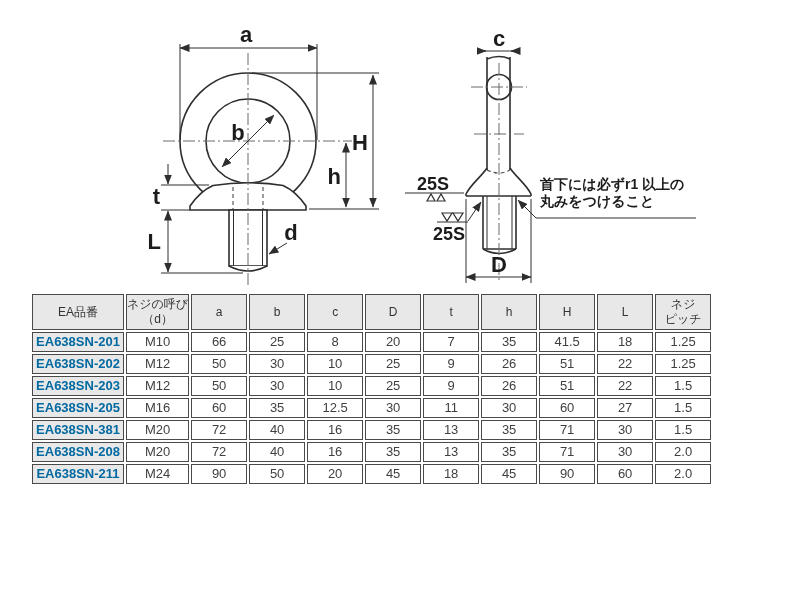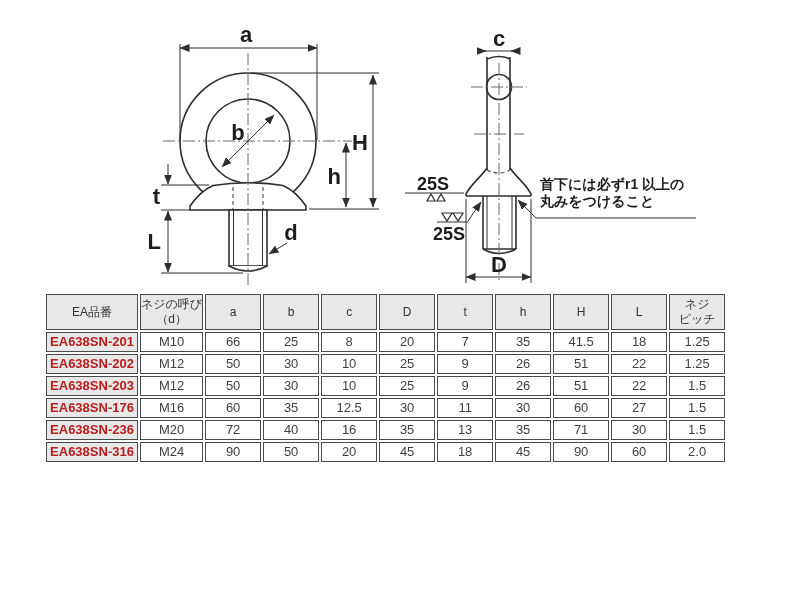"EA品番" .spec-table { left: 44px -> 30px }
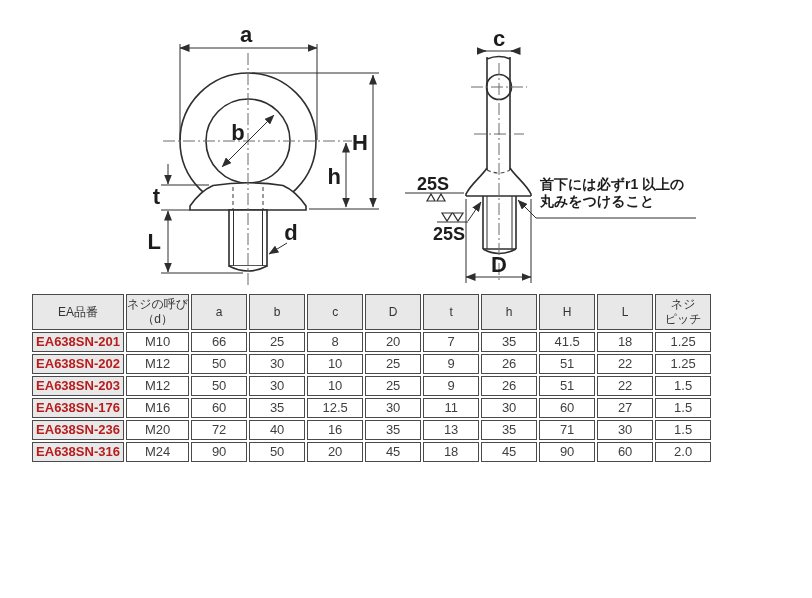"EA638SN-201" .spec-table td.part-cell { color: #b91c1c -> #0369a1 }
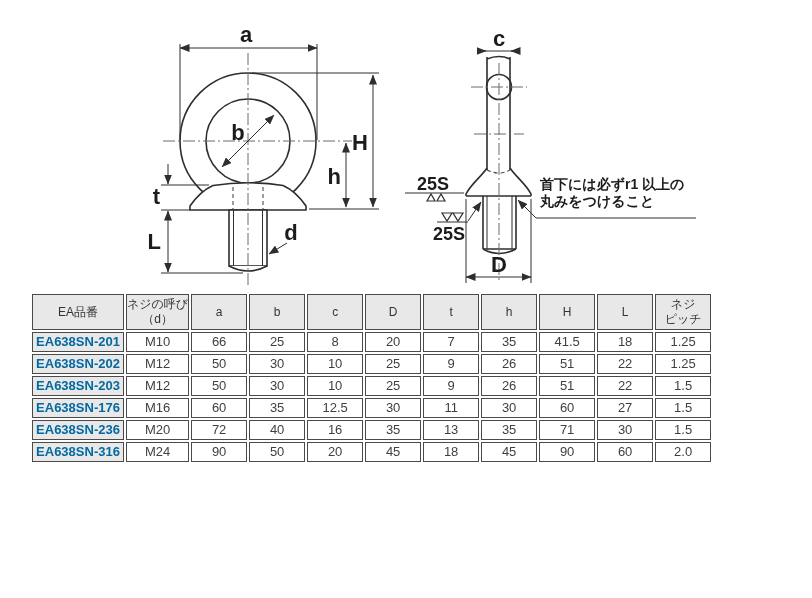"EA638SN-176" td.part-cell { text: EA638SN-176 -> EA638SN-205 }
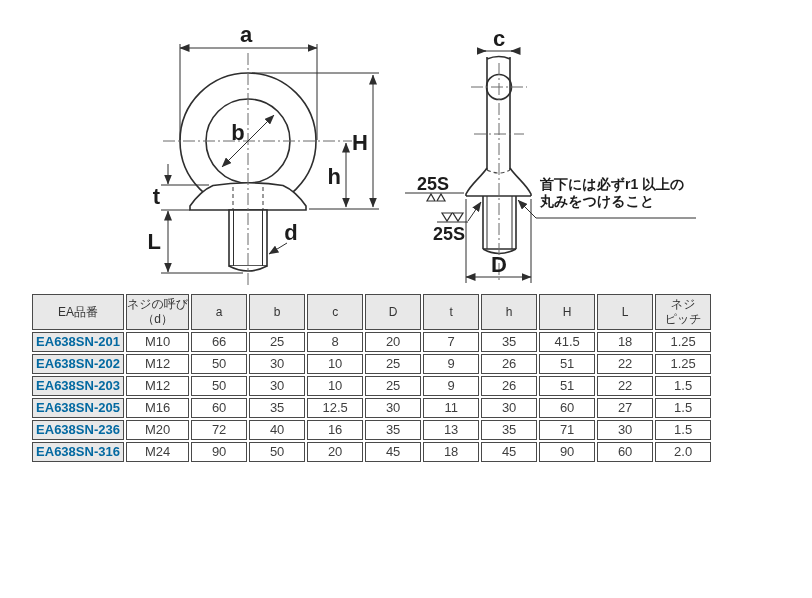"EA638SN-236" td.part-cell { text: EA638SN-236 -> EA638SN-381 }
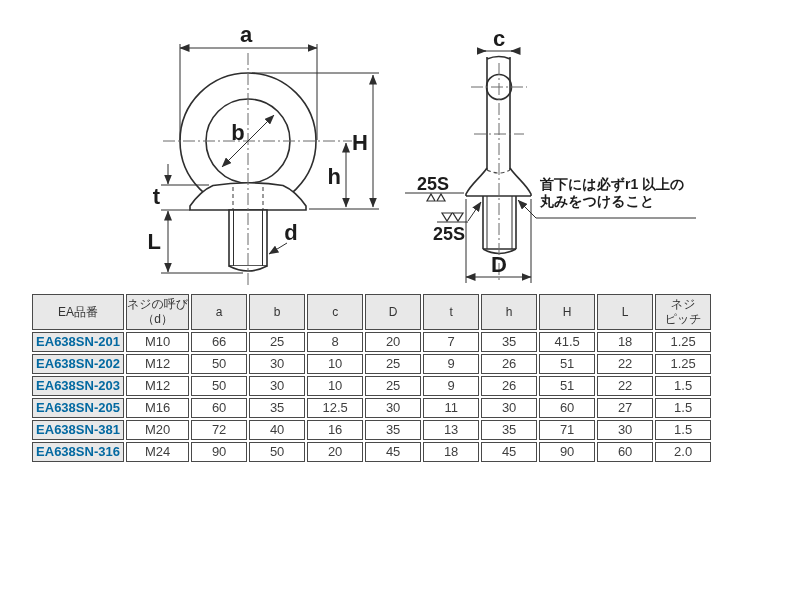"EA638SN-208" tr { html: none -> <tr> <td>EA638SN-208</td> <td>M20</td> <td>72</td> <td>40</td> <td>16</td> <td>35</td> <td>13</td> <td>35</td> <td>71</td> <td>30</td> <td>2.0</td> </tr> }
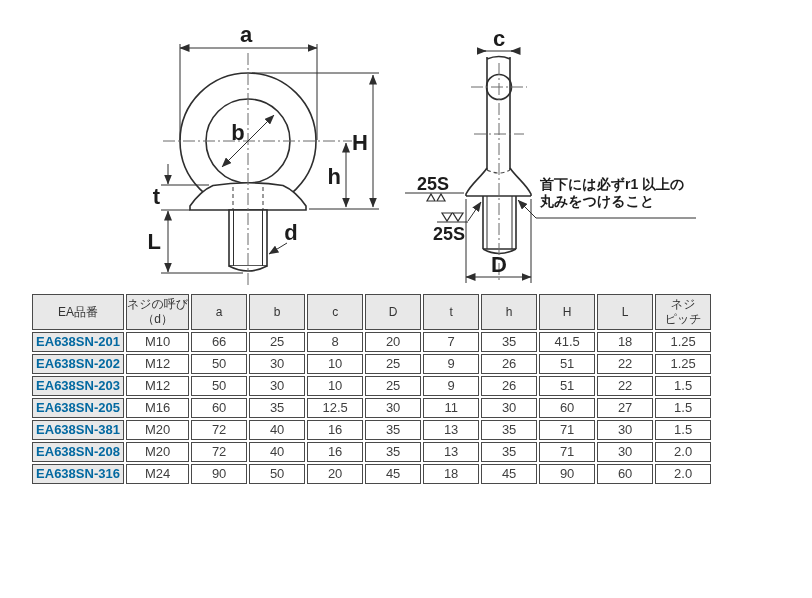"EA638SN-316" td.part-cell { text: EA638SN-316 -> EA638SN-211 }
